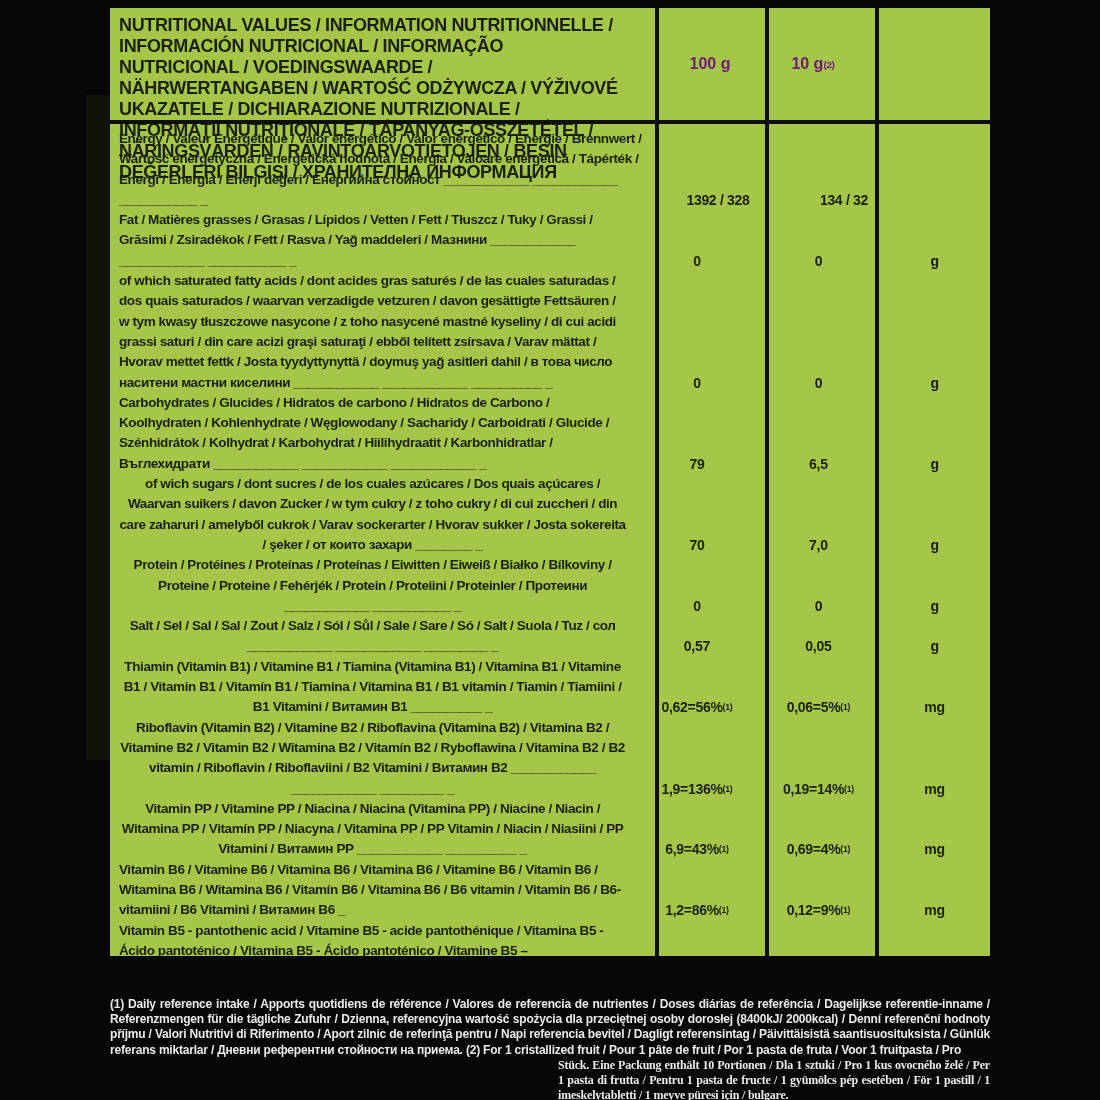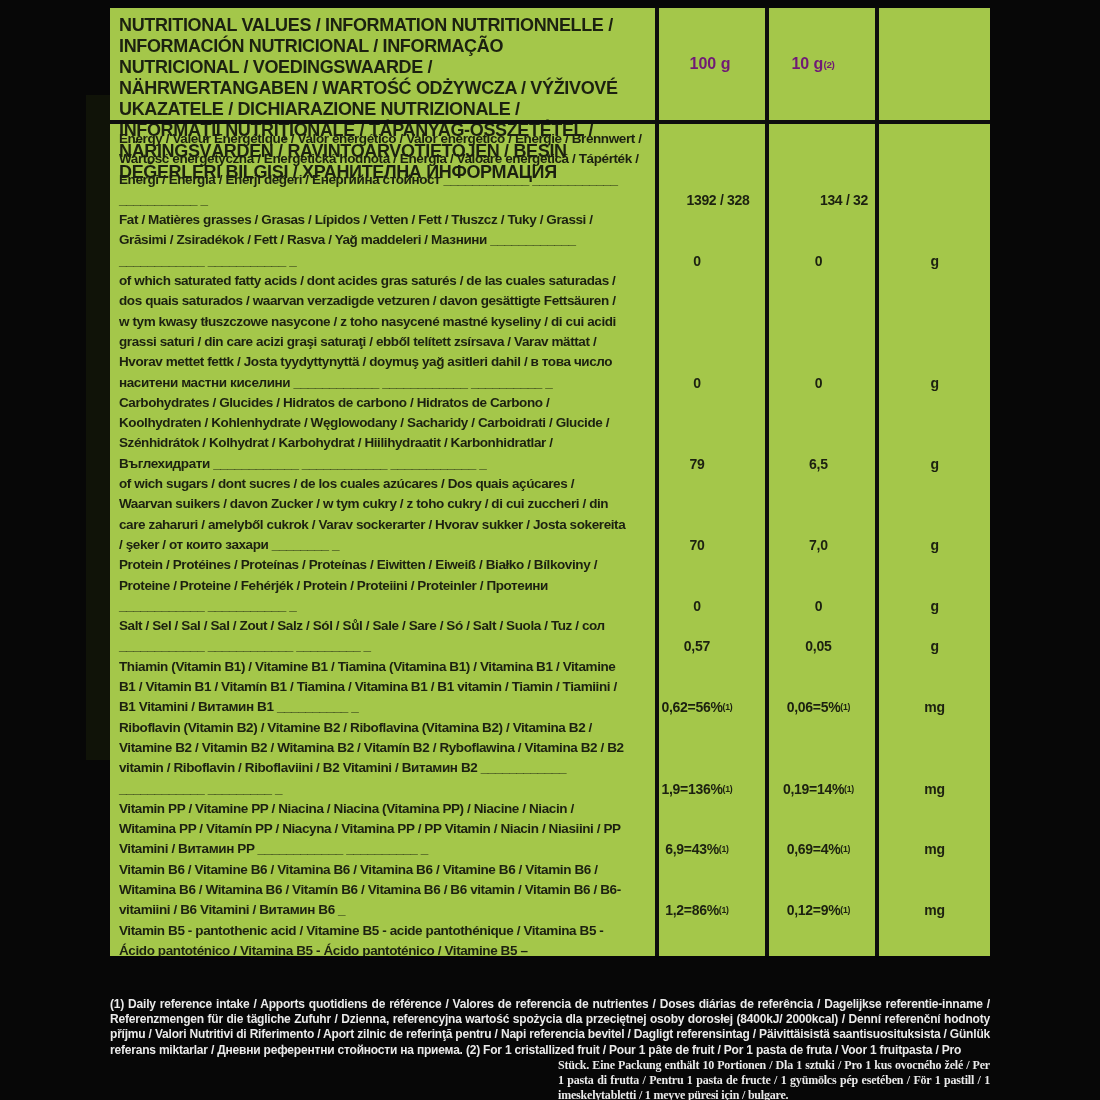"of wich sugars / dont" .lcell.ctr { text-align: left -> center }
